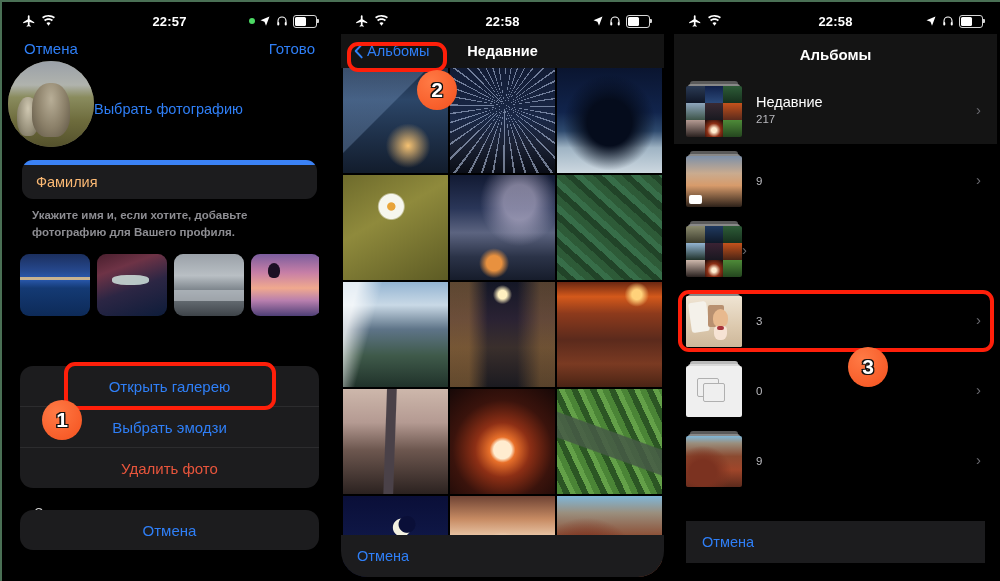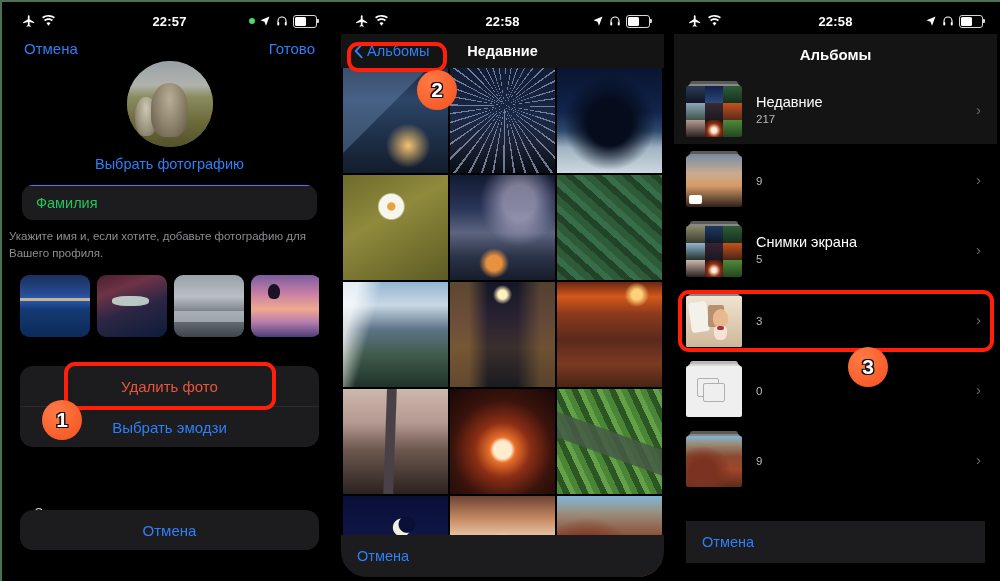"Выбрать фотографию" .avatar-wrap { flex-direction: column -> row }
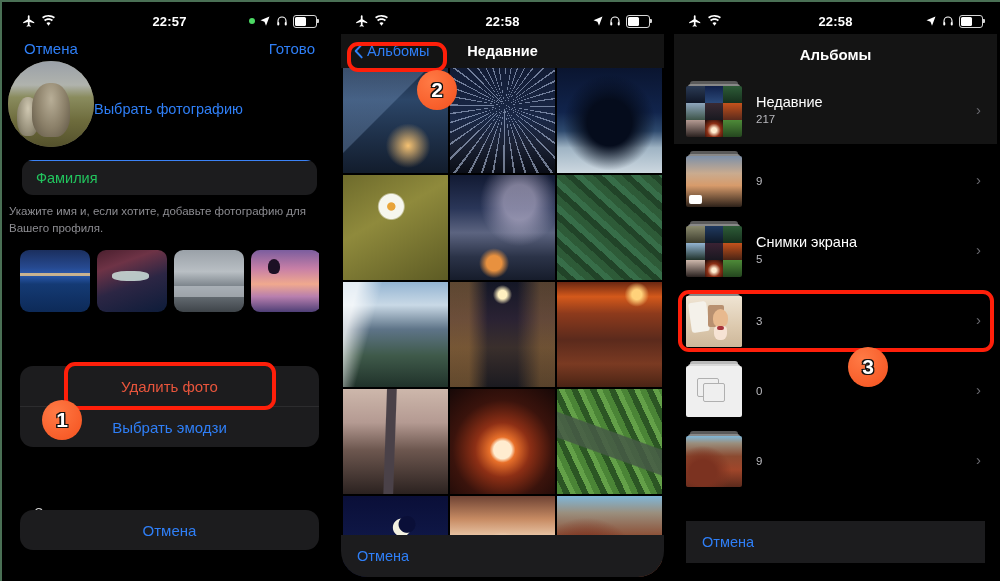"Фамилия" .fld.ph { border-top: 1px solid #3b82f6 -> 5px solid #3b82f6; color: #22c55e -> #fdba74 }
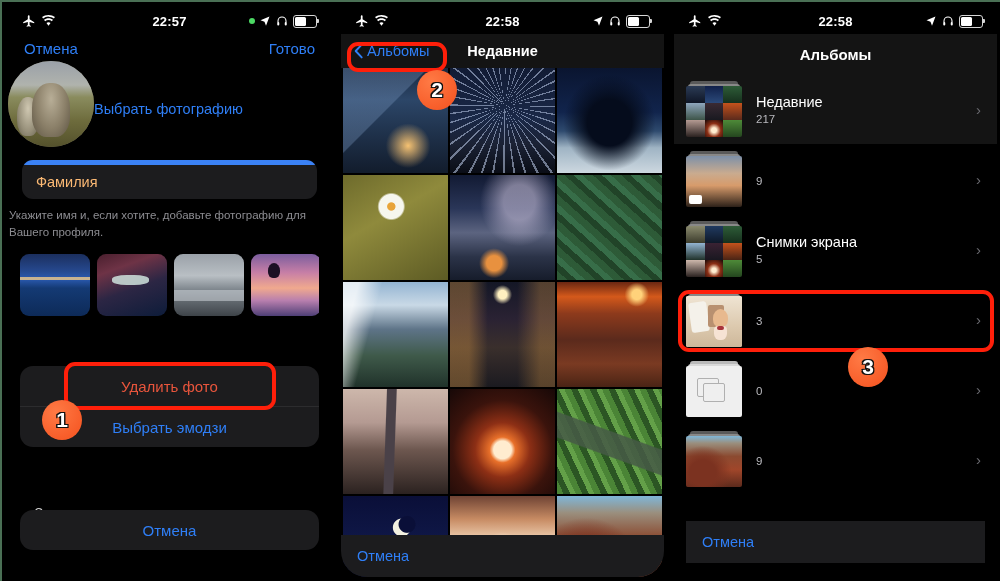"Укажите имя и, если хотите," .hint { font-weight: none -> bold; margin: 8px 1px 0 -> 8px 24px 0 }
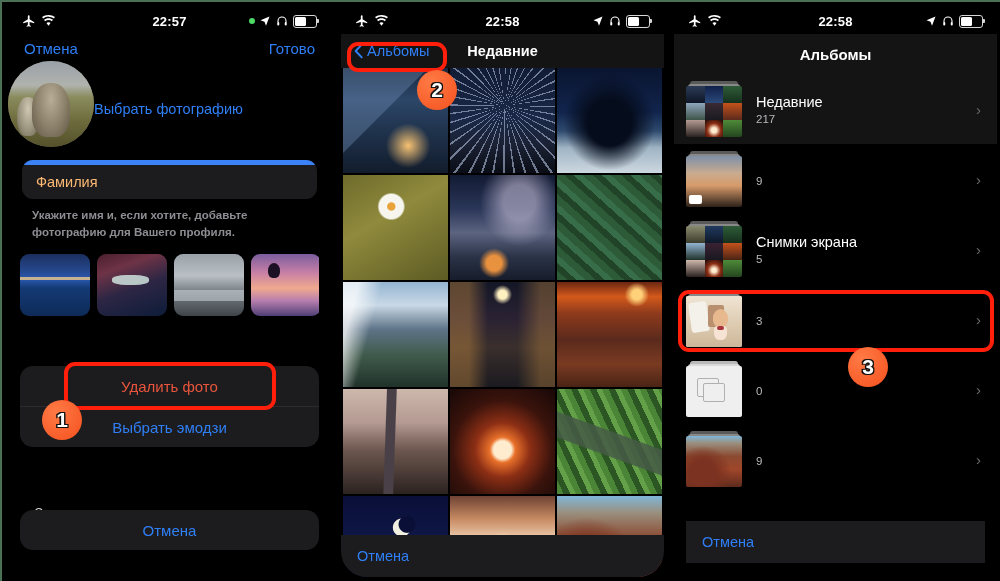"Снимки экрана" div.albumtxt { html: <div> <div>Снимки экрана</div> <div>5</div> </div> -> none }
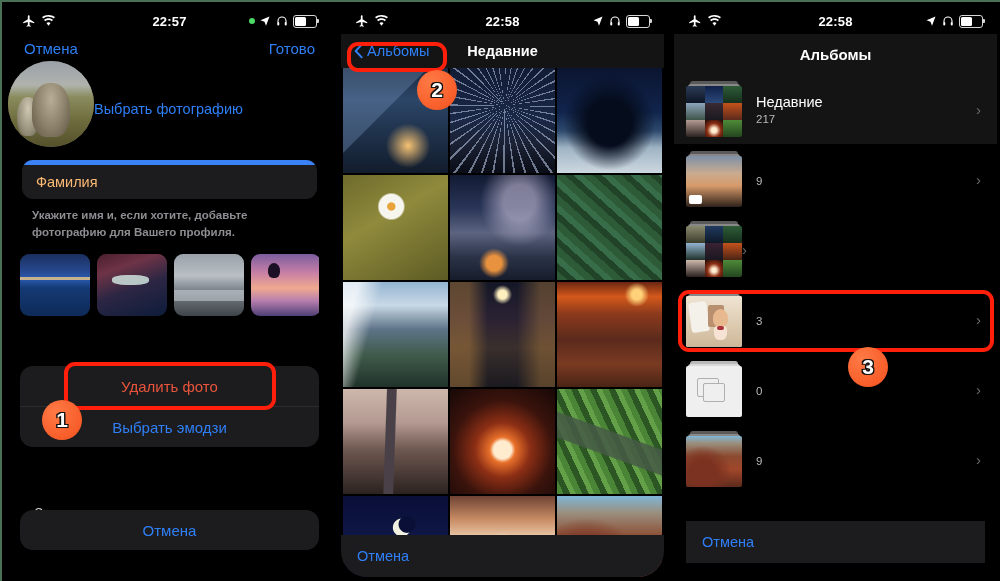"Открыть галерею" div.row { html: none -> <div>Открыть галерею</div> }
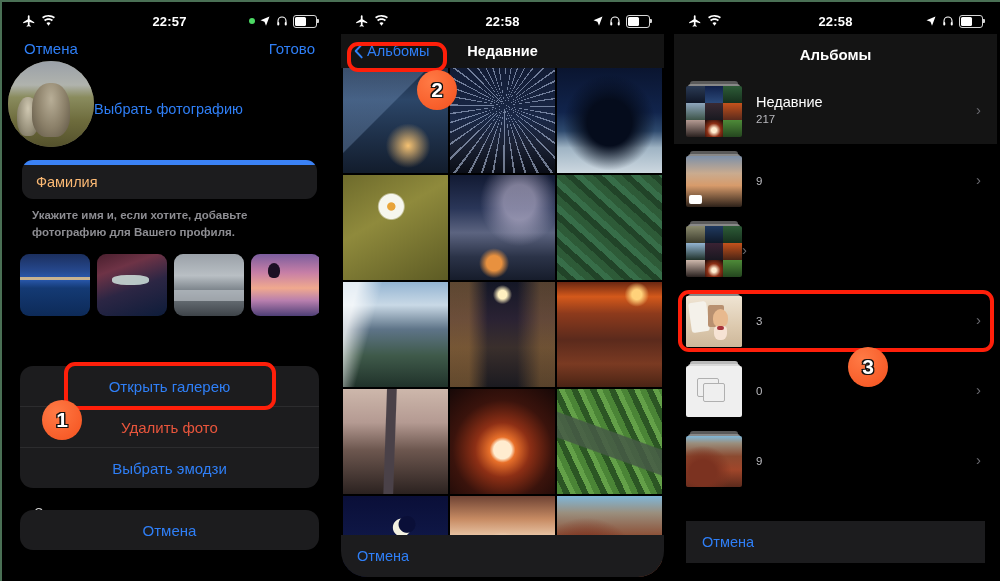"Удалить фото" div.row { order: before "Выбрать эмодзи" -> after "Выбрать эмодзи" }
